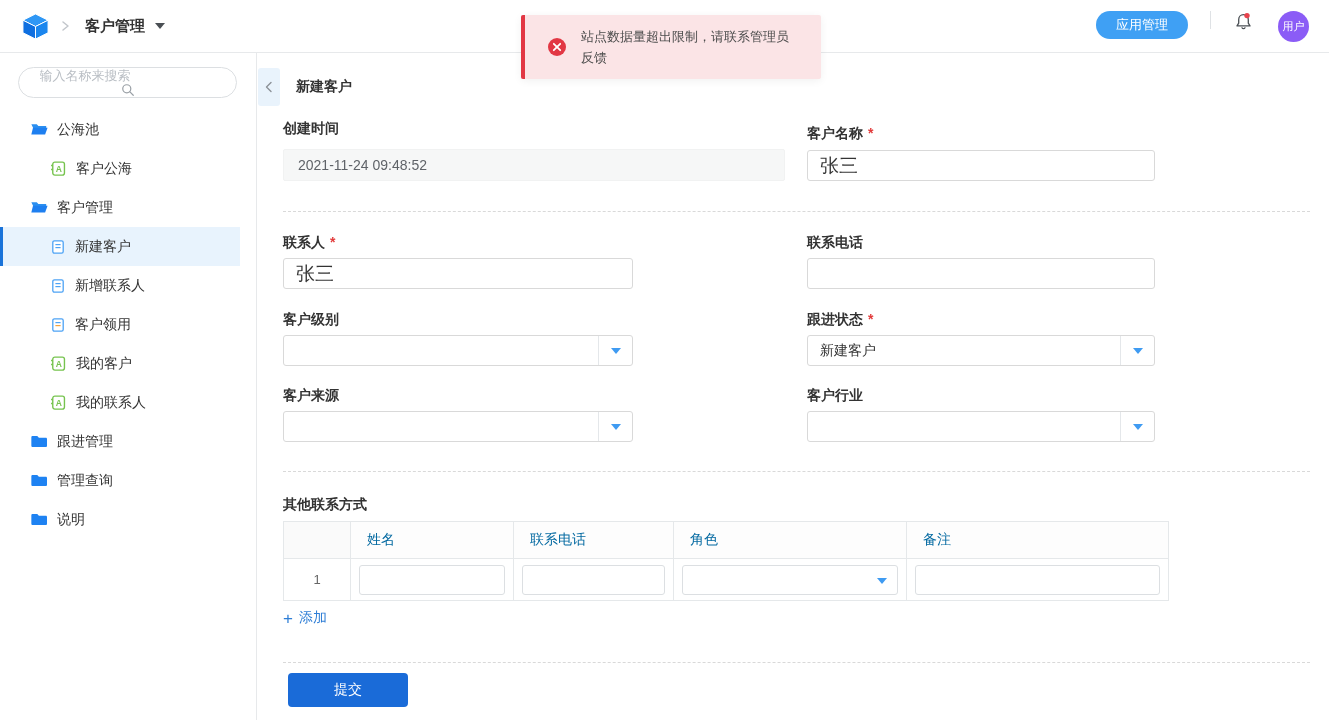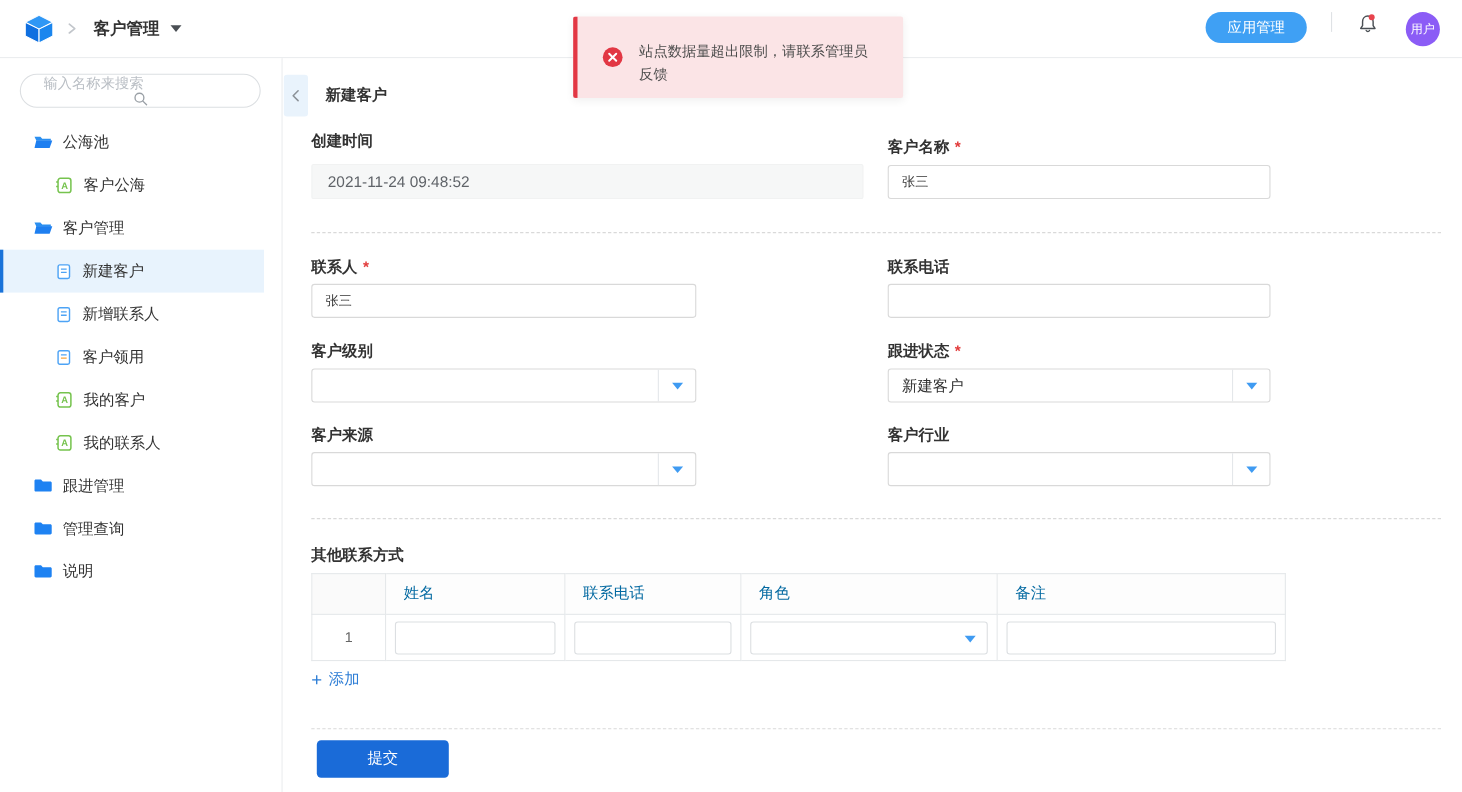"站点数据量超出限制，请联系管理员反馈" .toast-text { margin-top: 10px -> none }
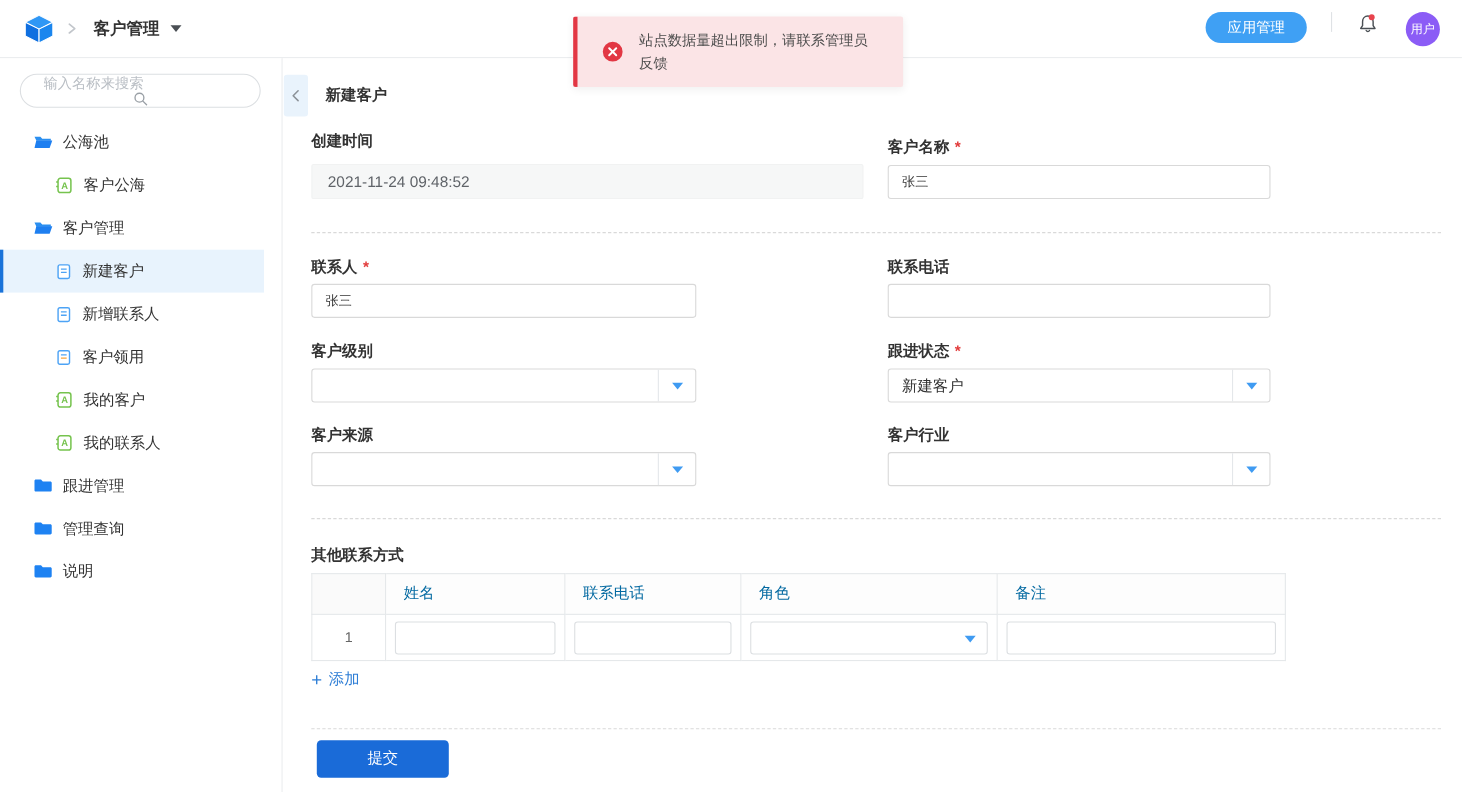"张三" .tinput { font-size: 12px -> 19px }
